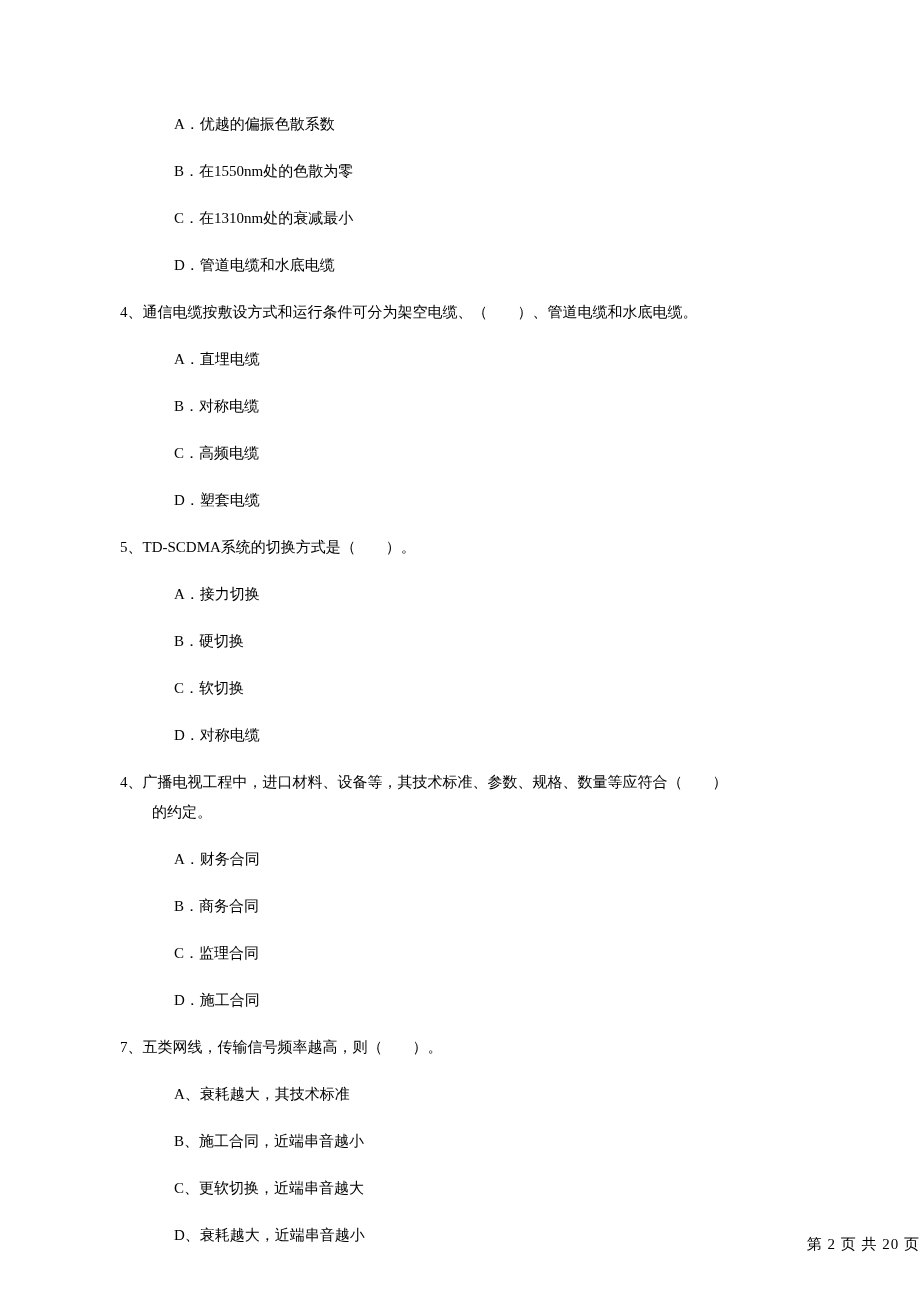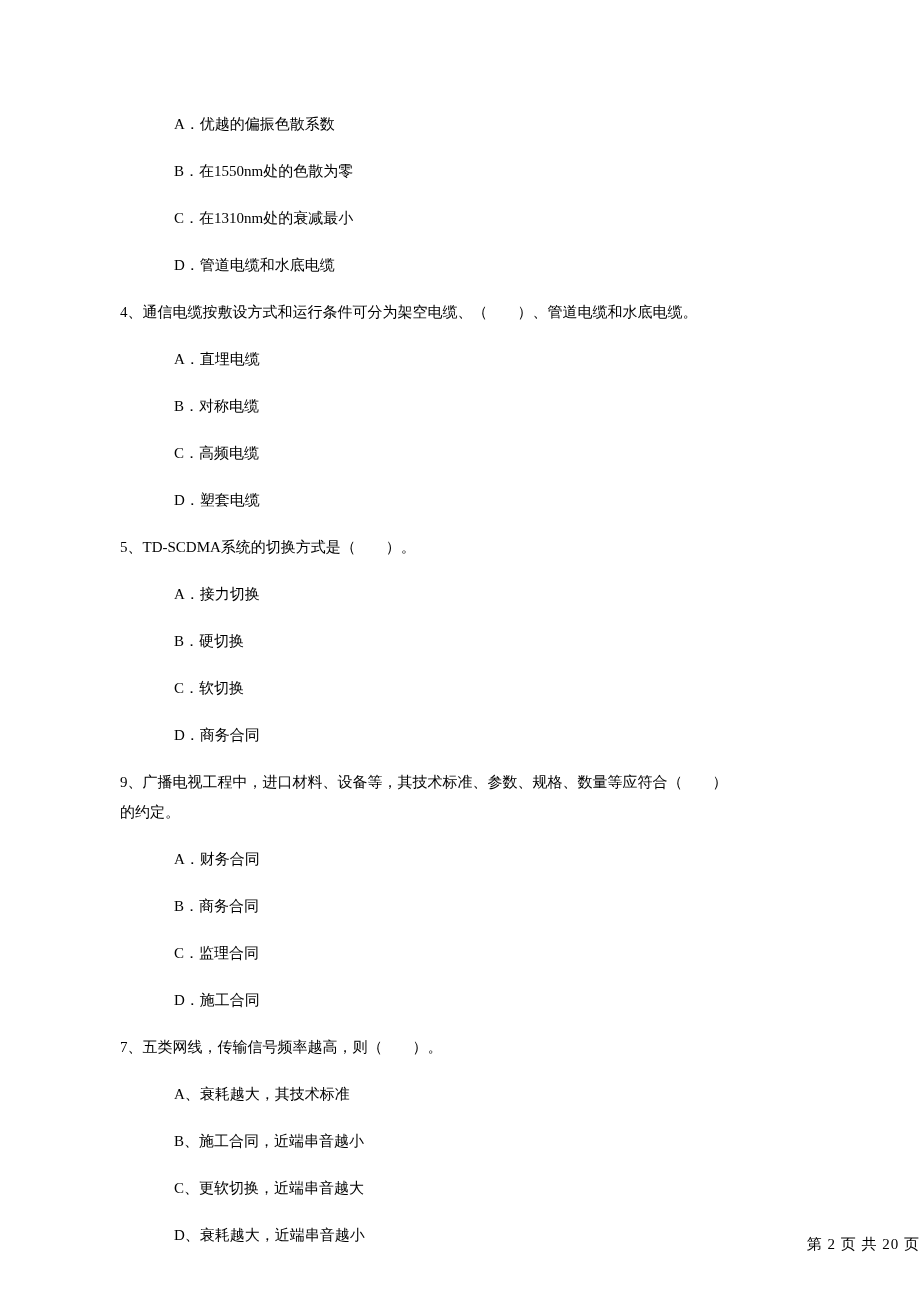"D．商务合同" div.option-line { text: 商务合同 -> 对称电缆 }
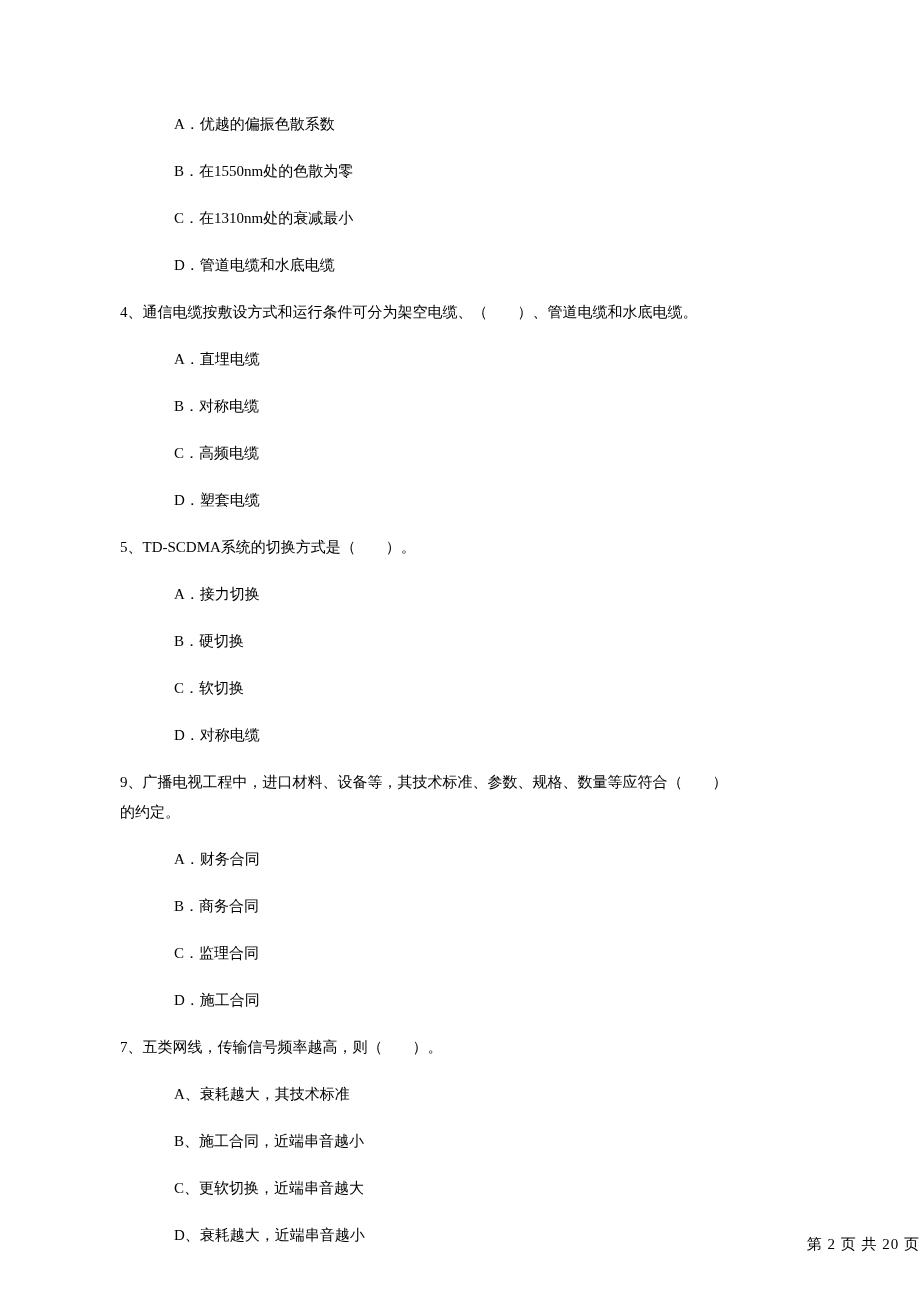"9、广播电视工程中，进口材料、设备等，其技术标准、参数、规格、数量等应符合（ ）" div.question-line { text: 9 -> 4 }
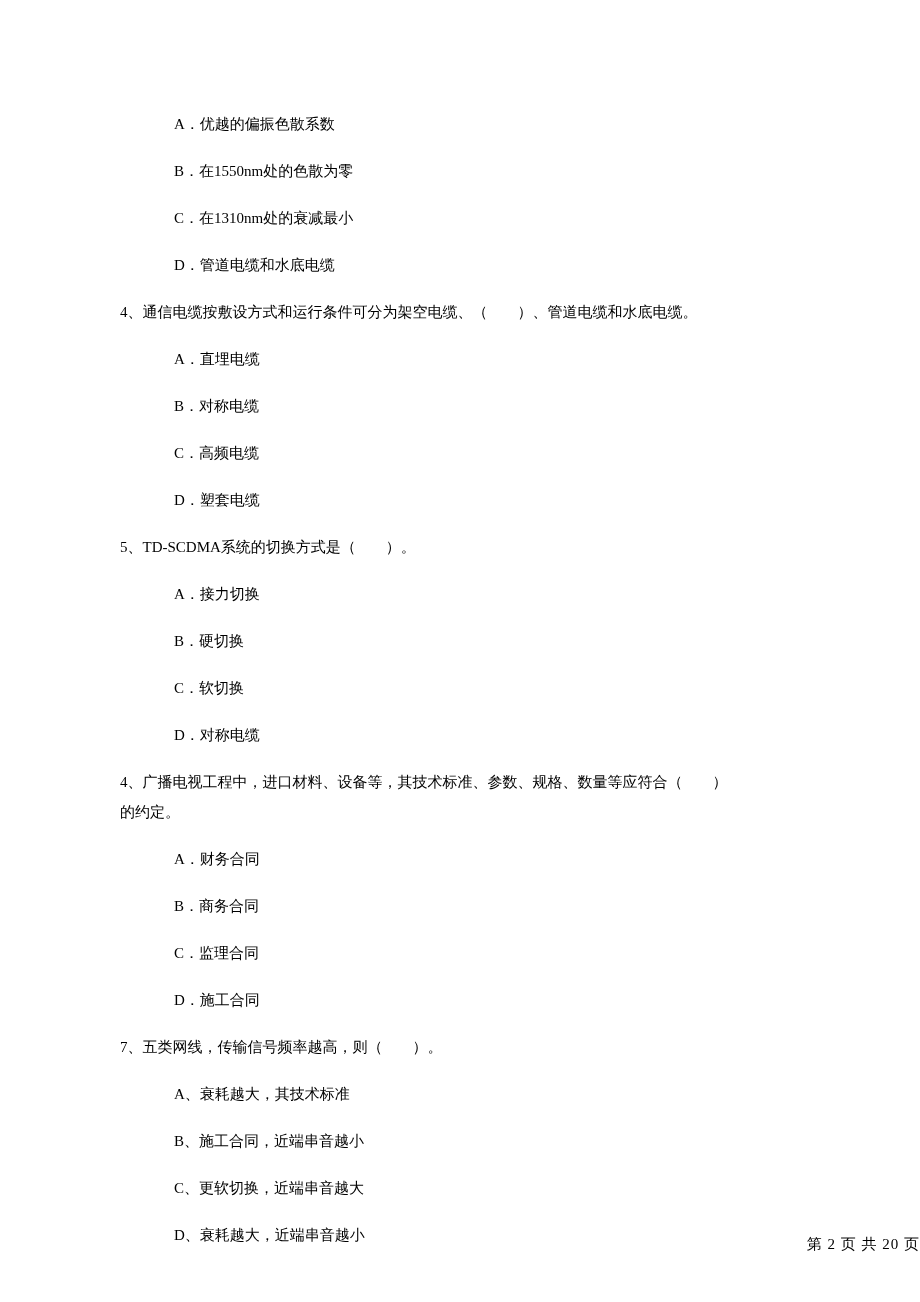"的约定。" .question-continuation { margin-left: none -> 32px }
